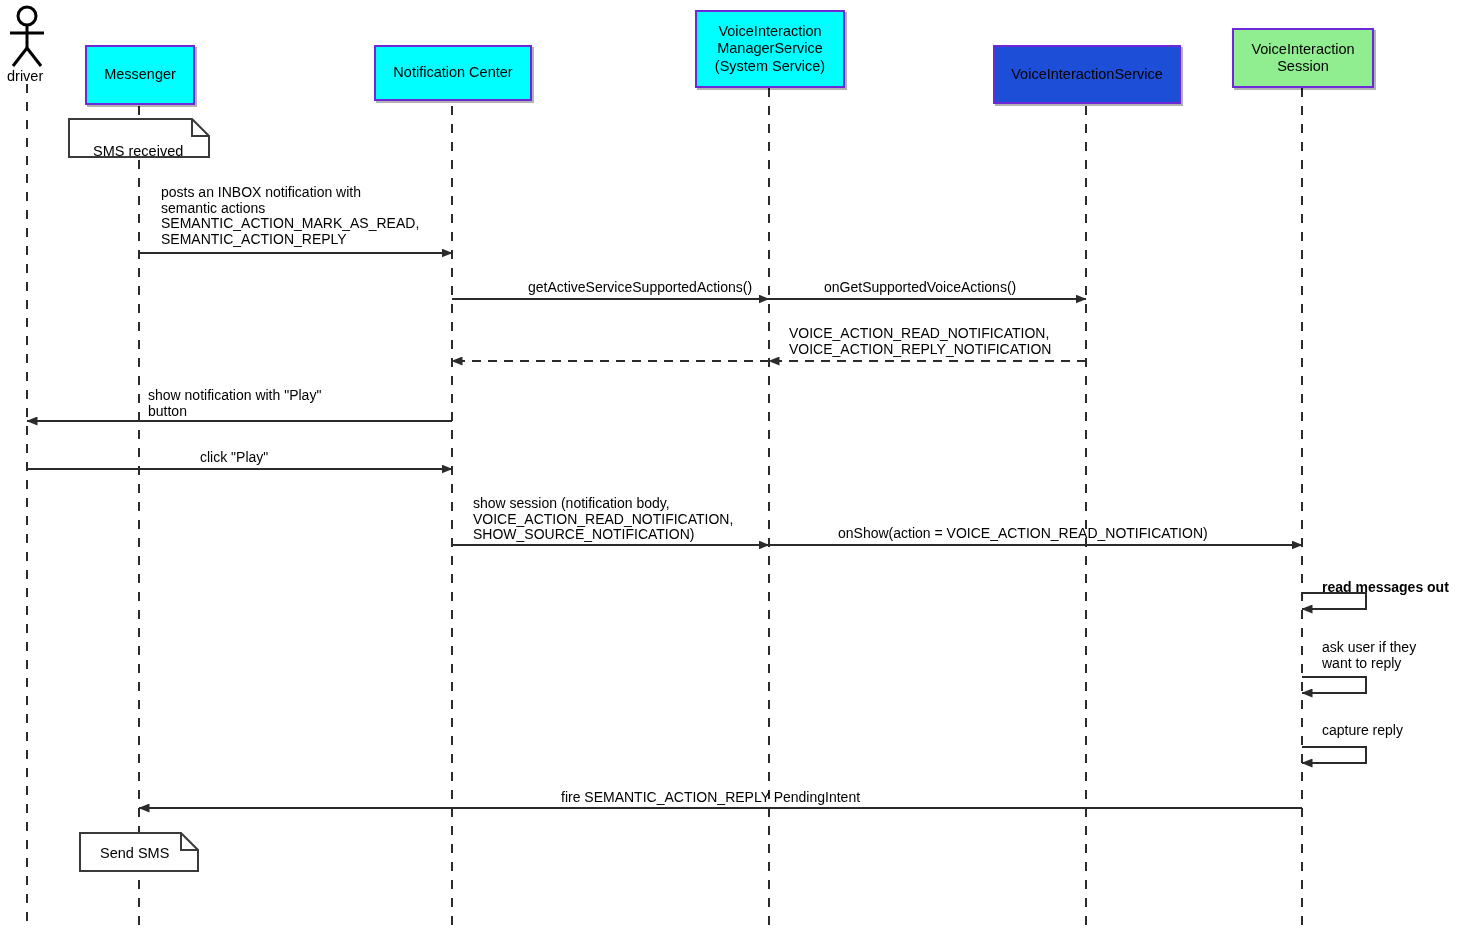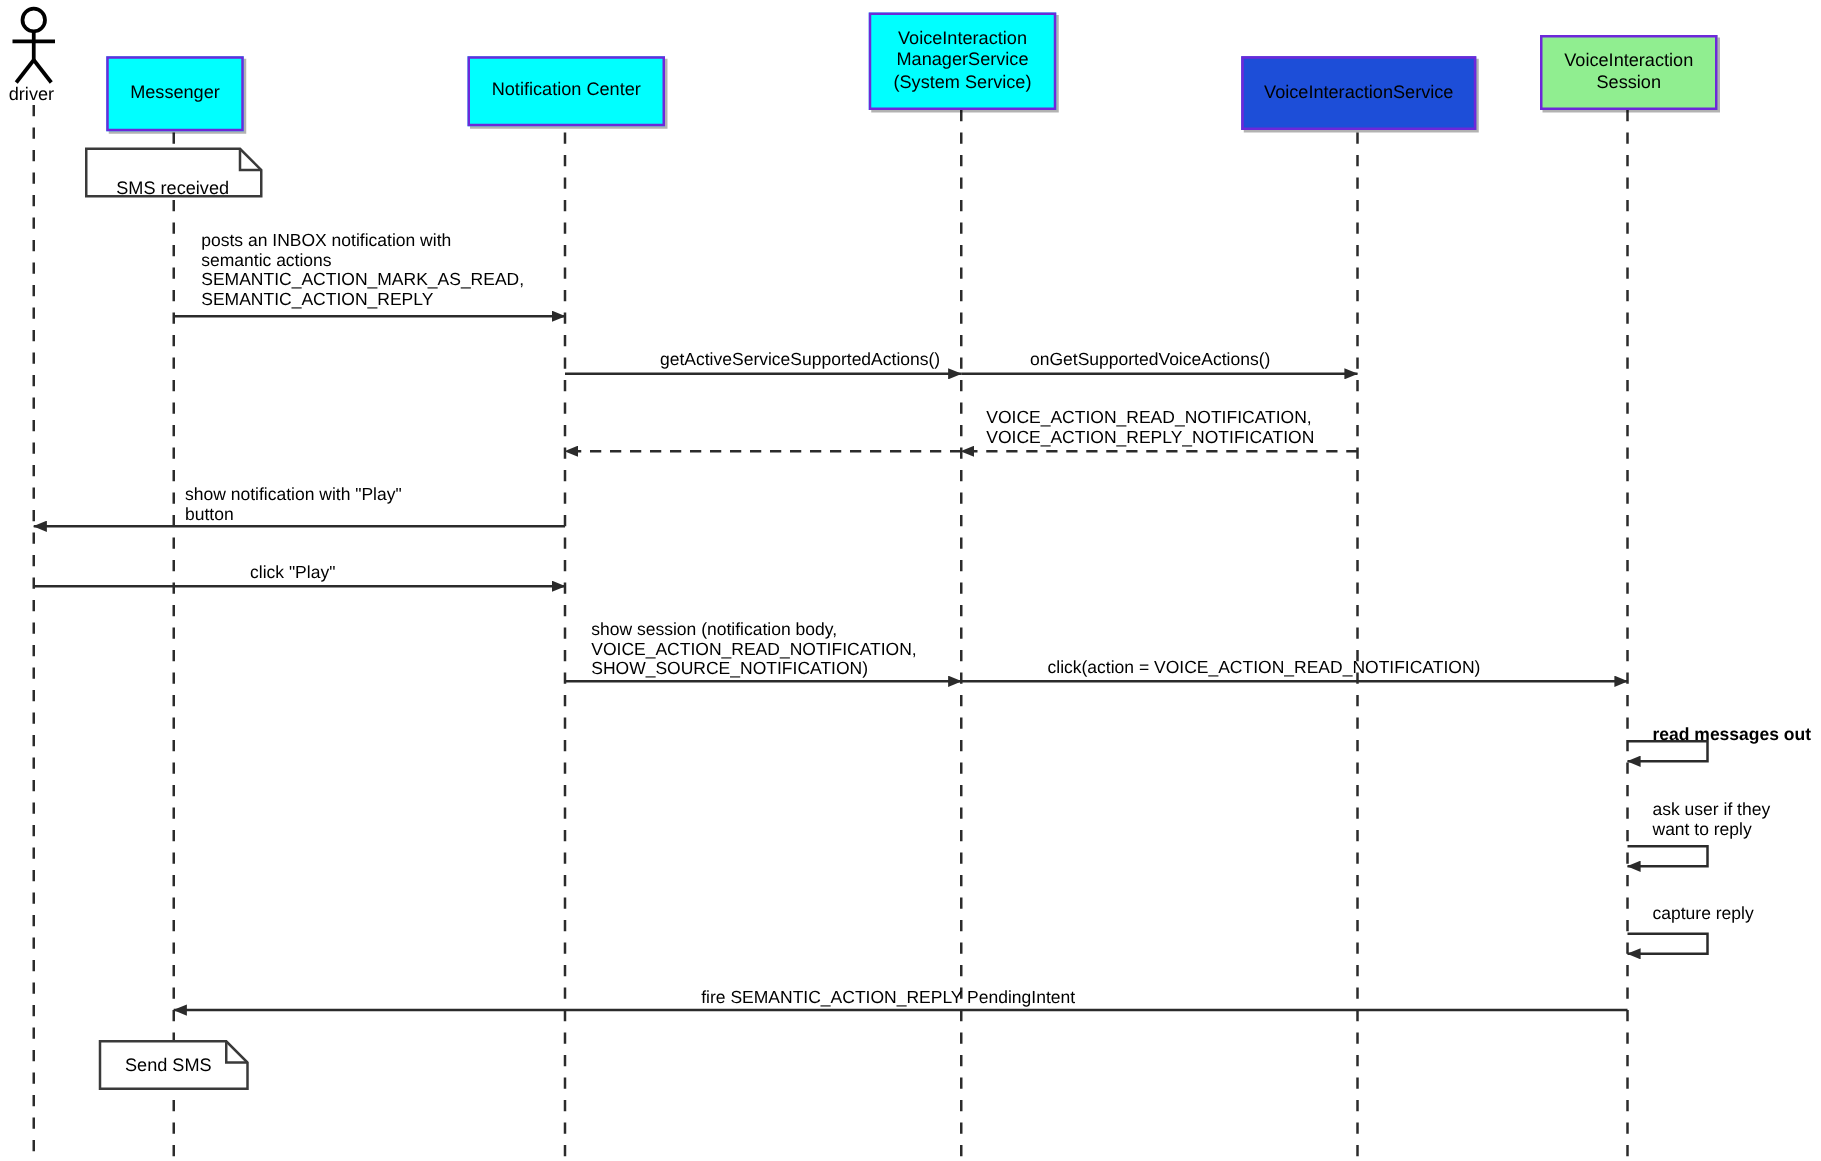"click(action =" div.msg-label { text: click -> onShow }
